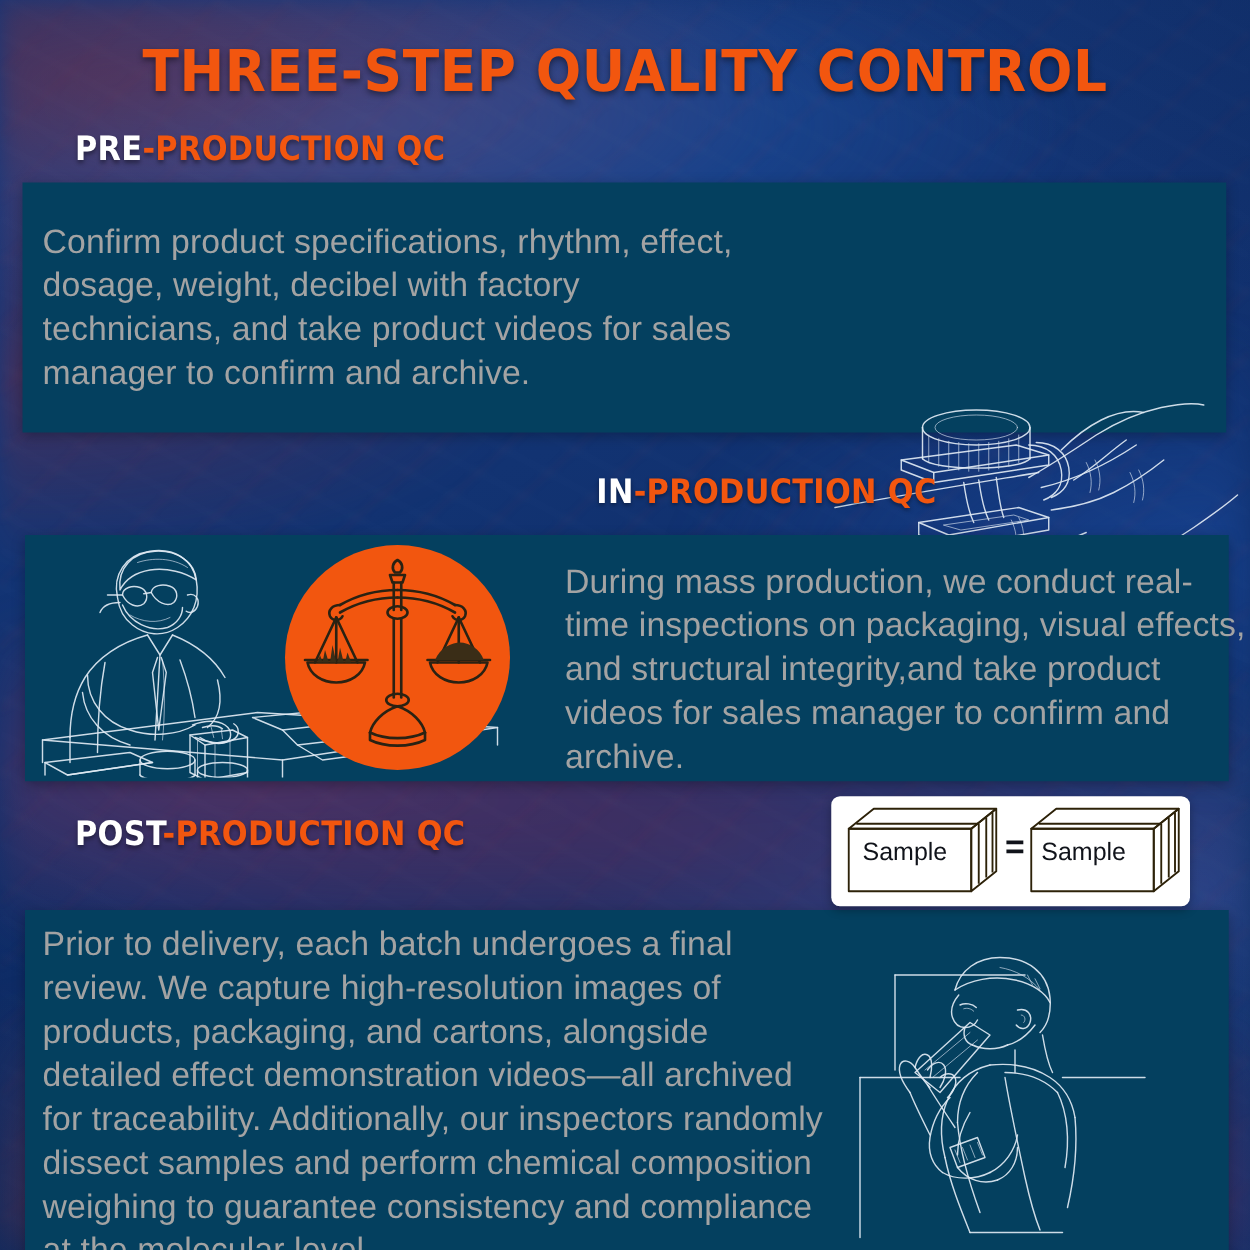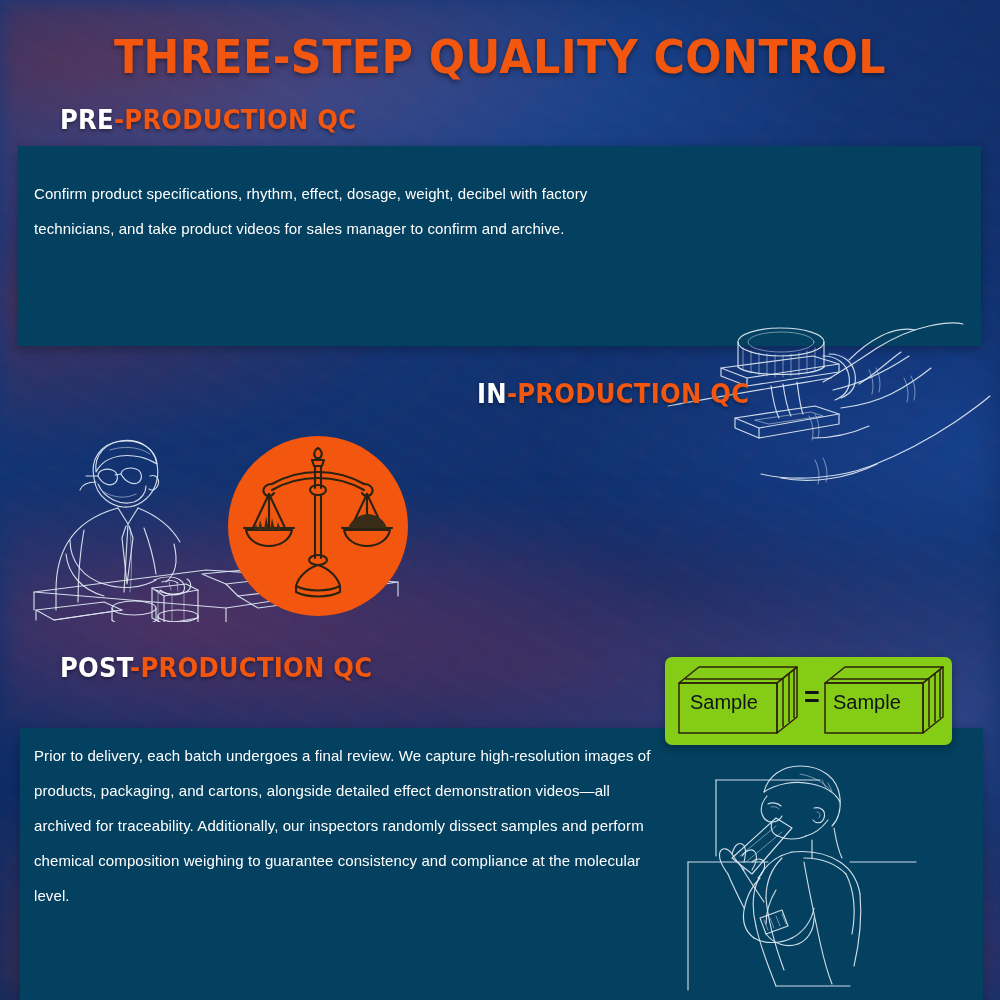"Confirm product specifications, rhythm," .body-text { color: #ffffff -> #a3a3a3; font-size: 15px -> 27px }
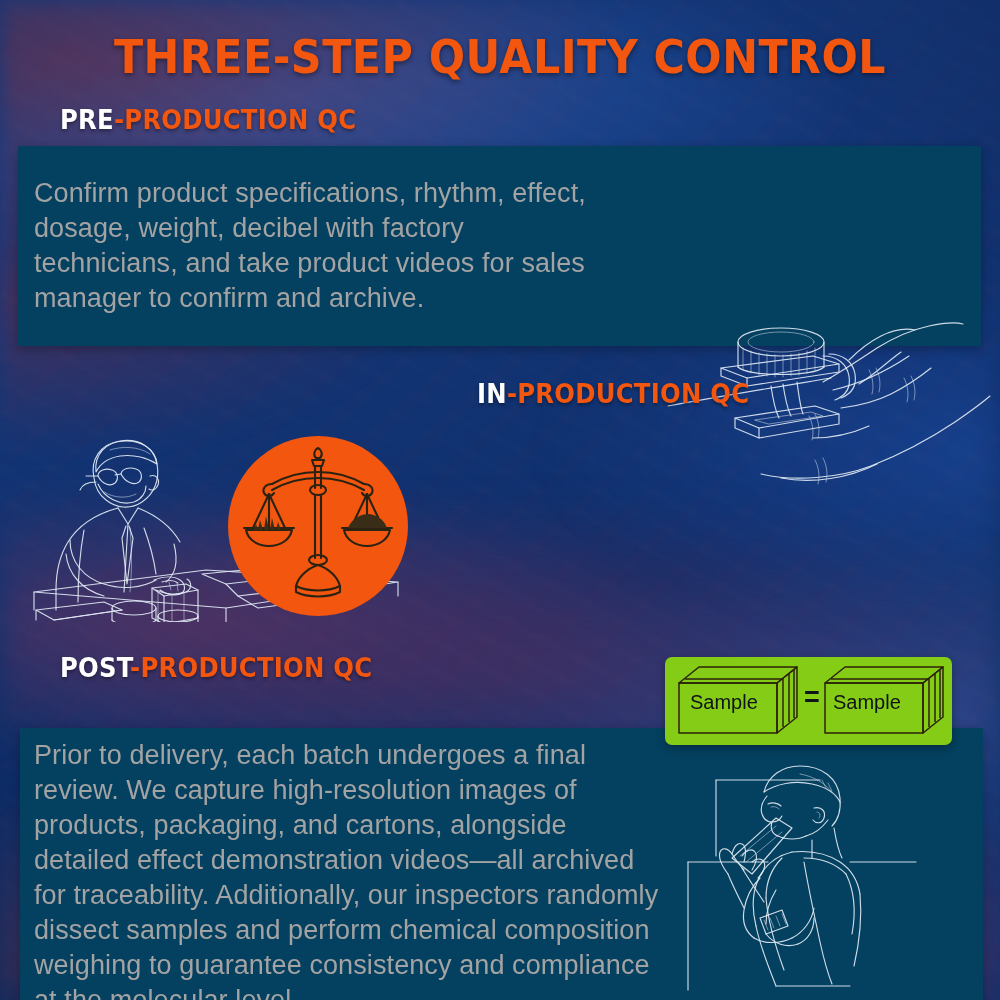"During mass production, we conduct" div.panel { html: none -> <div> <div>During mass production, we conduct real-time inspections on packaging, visual effects, and structural integrity,and take product videos for sales manager to confirm and archive.</div> </div> }
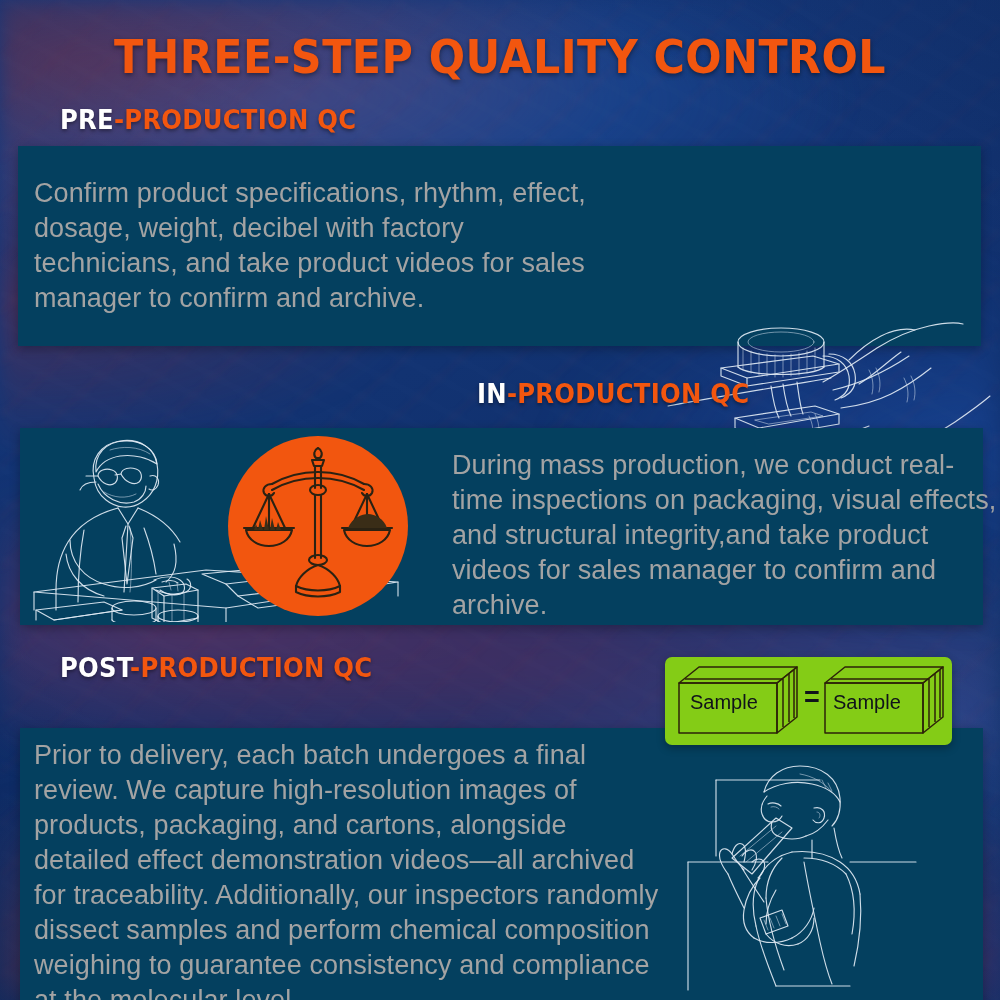"Sample" #sample-banner { background: #84cc16 -> #ffffff; top: 657px -> 637px }
